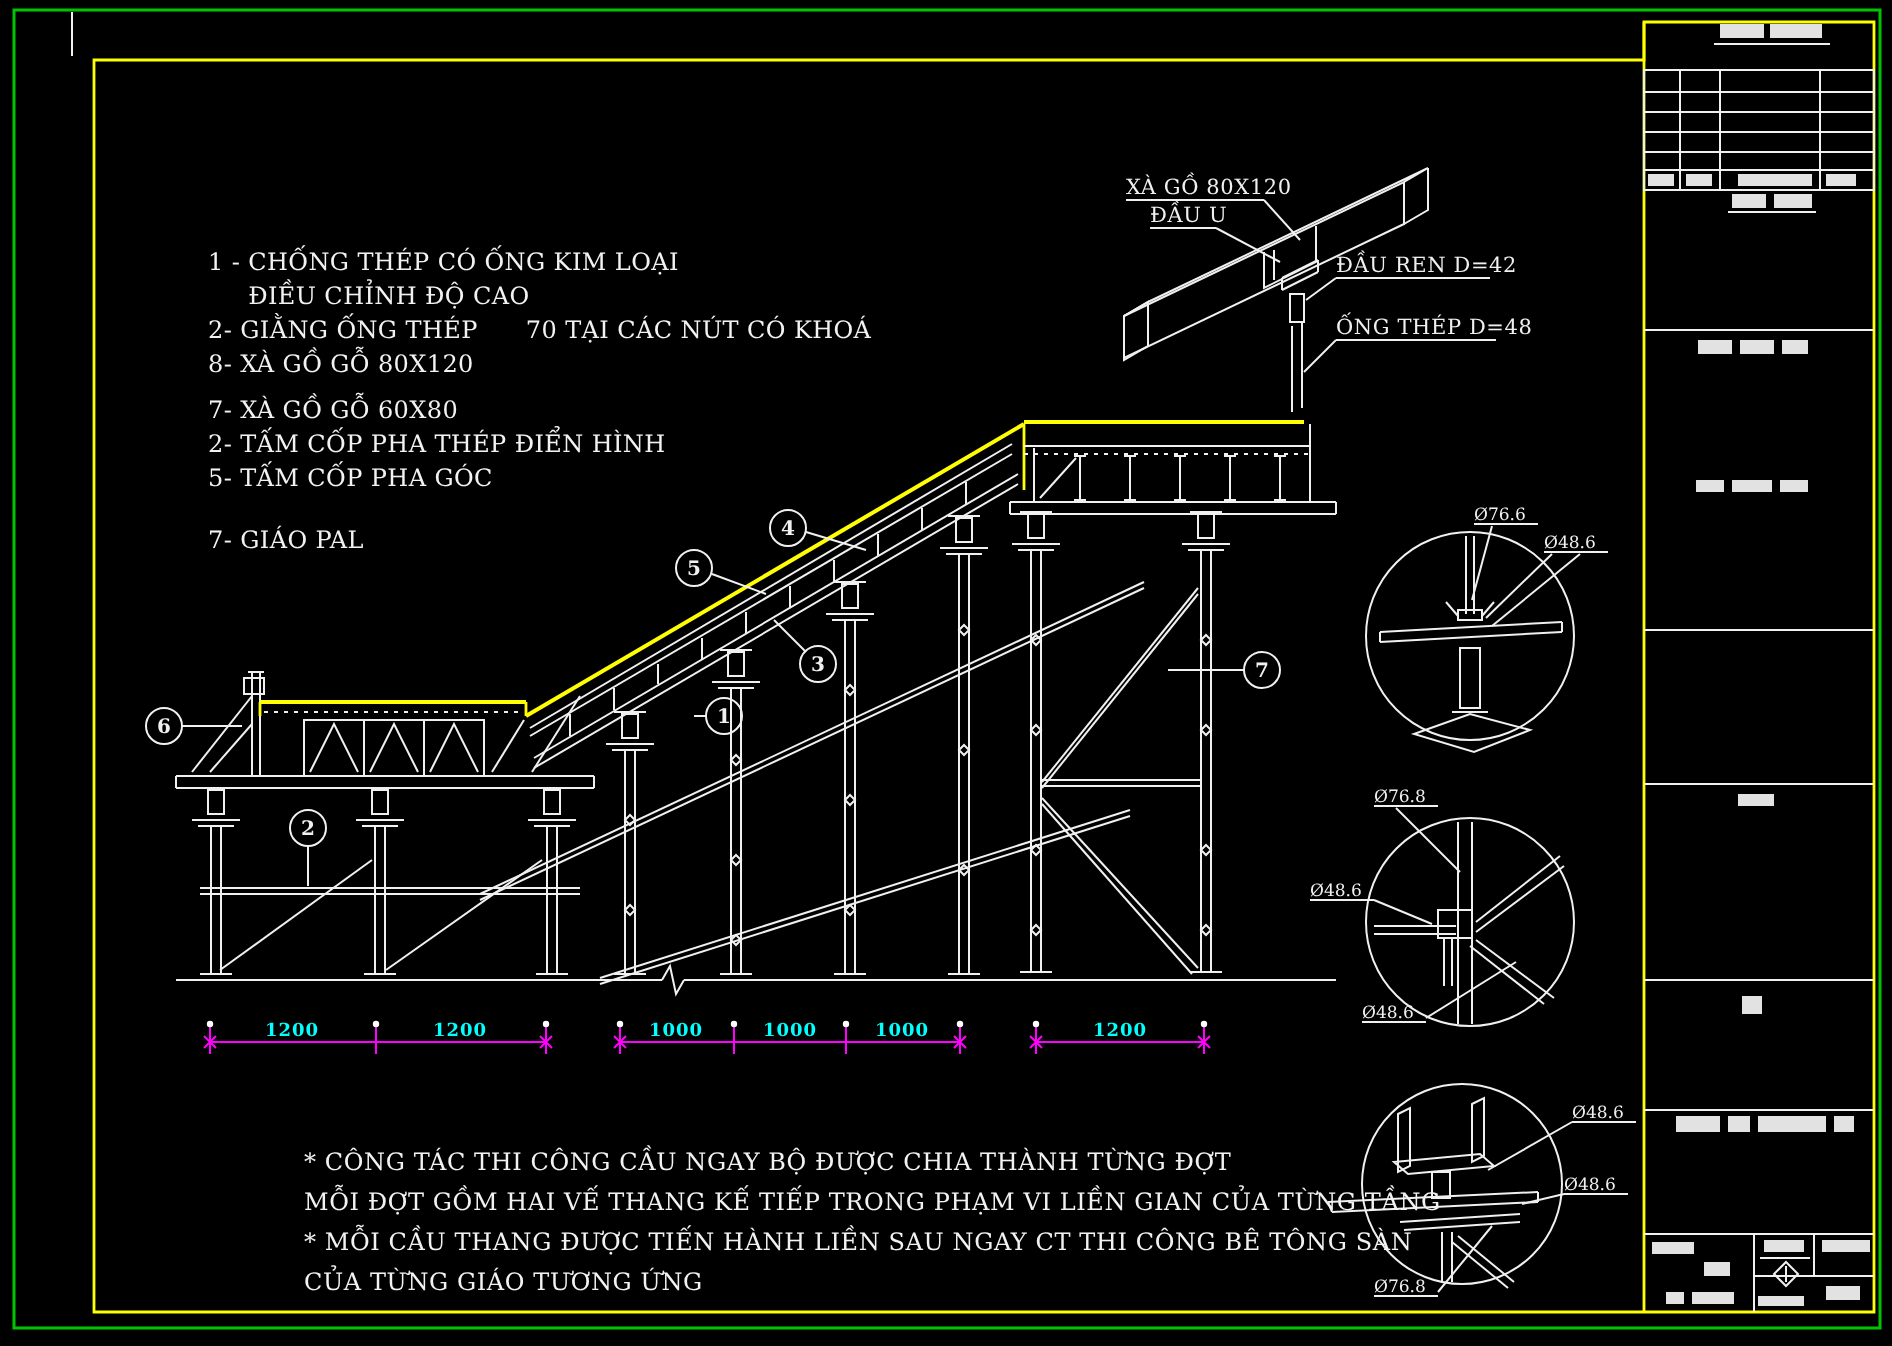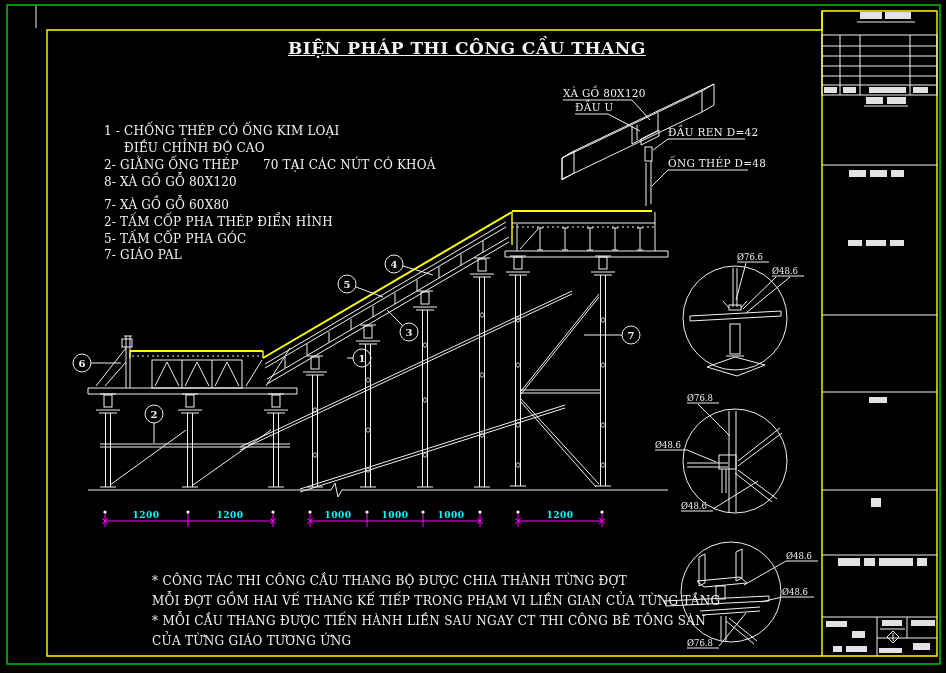"BIỆN PHÁP THI CÔNG CẦU" div.txt { html: <div>BIỆN PHÁP THI CÔNG CẦU THANG</div> -> none }
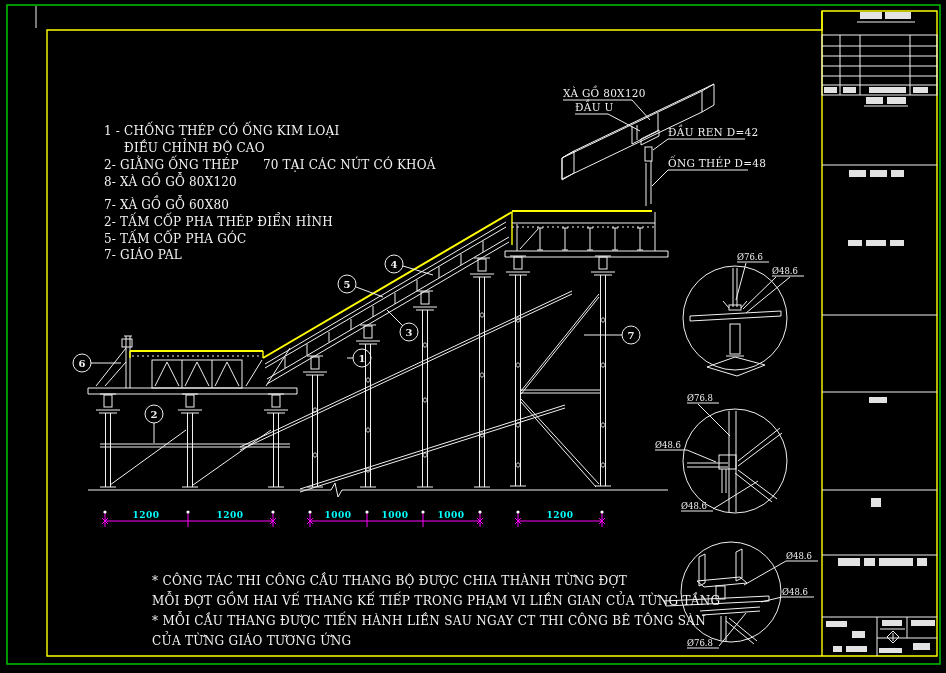"7- GIÁO PAL" div.txt { top: 248px -> 263px }
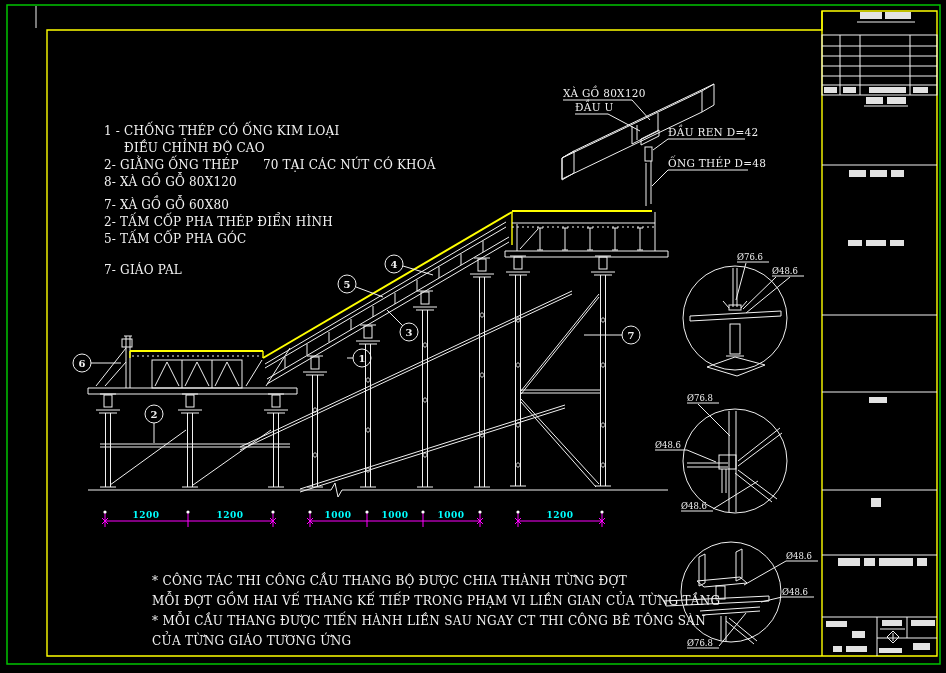"* CÔNG TÁC THI CÔNG" div.txt { text: THANG -> NGAY }
